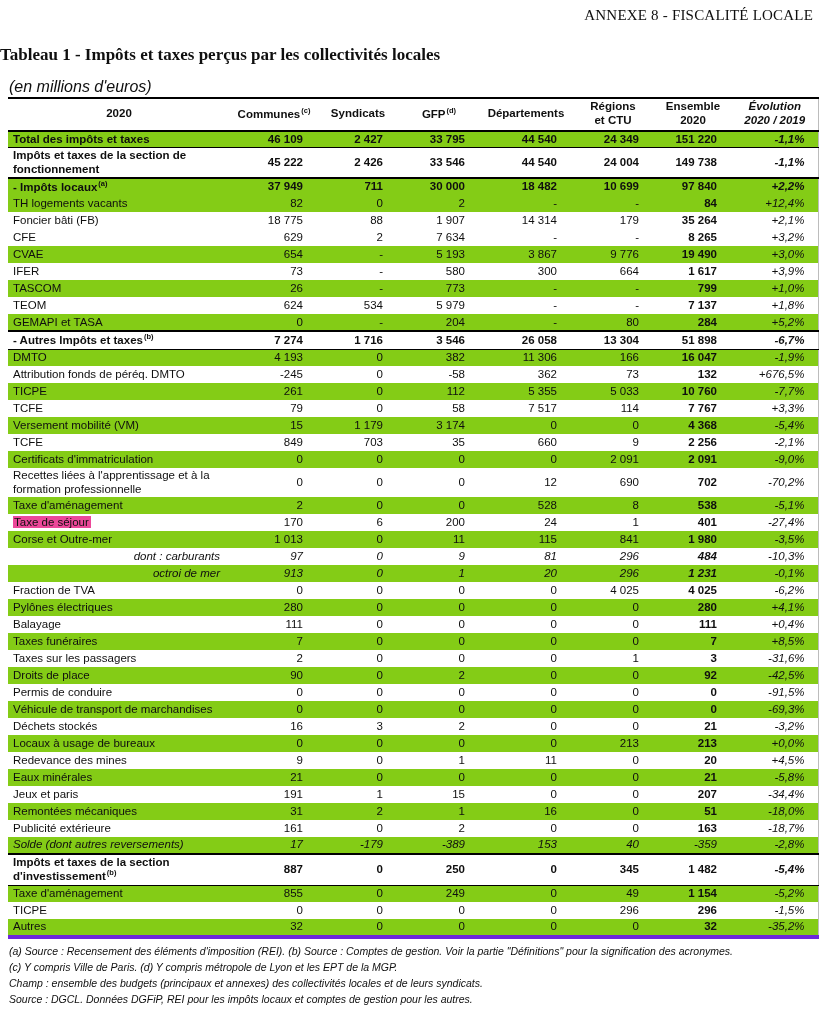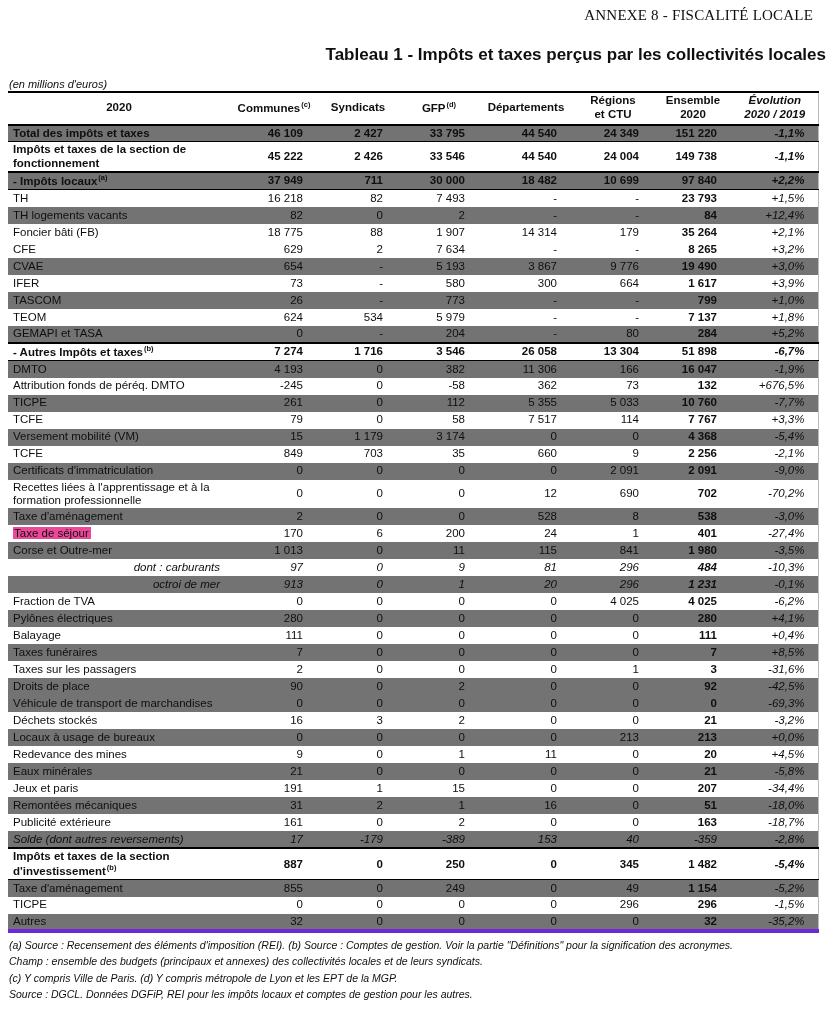"Tableau 1 - Impôts et" .ttitle { font-family: Liberation Sans, sans-serif -> Liberation Serif, serif; text-align: right -> left }
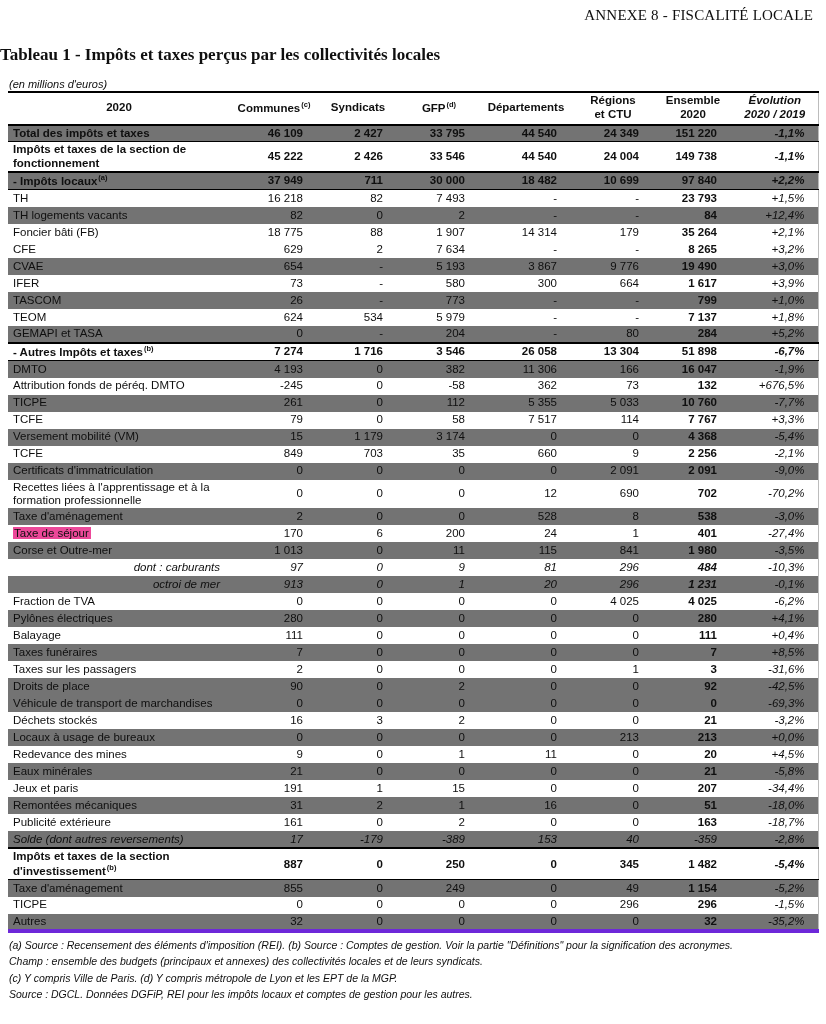"(en millions d'euros)" .unit { font-size: 11px -> 16px }
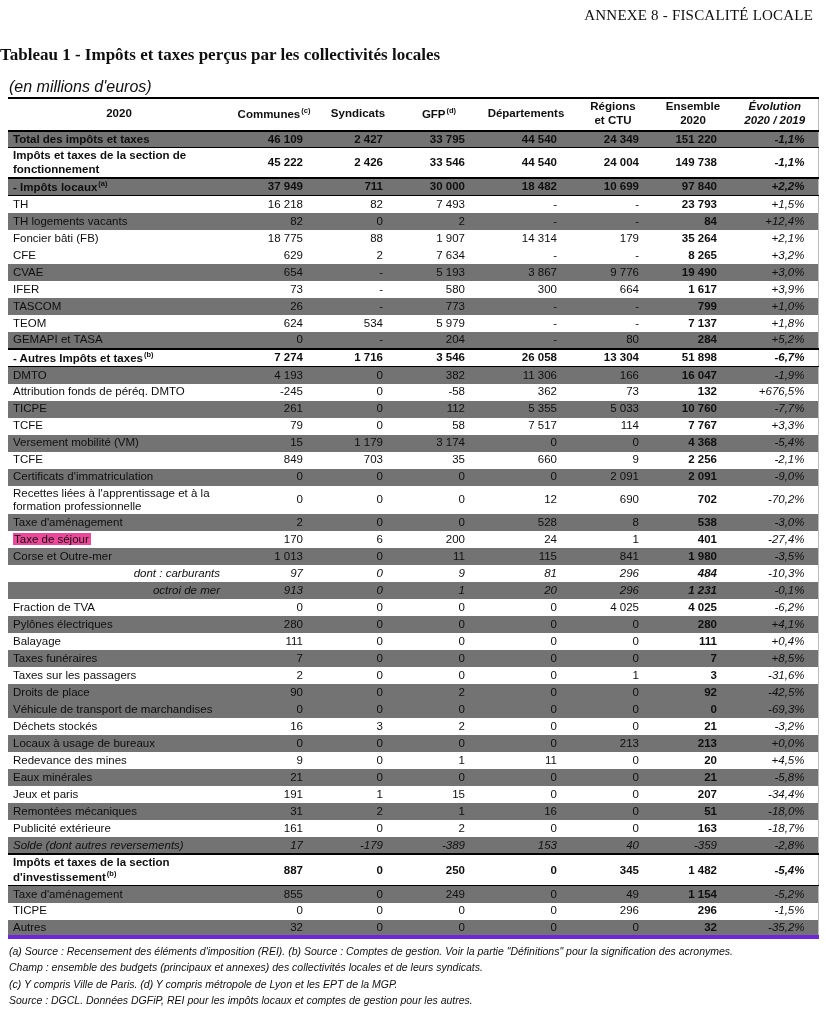"Total des impôts et taxes" tr.shade { background: #737373 -> #84cc16 }
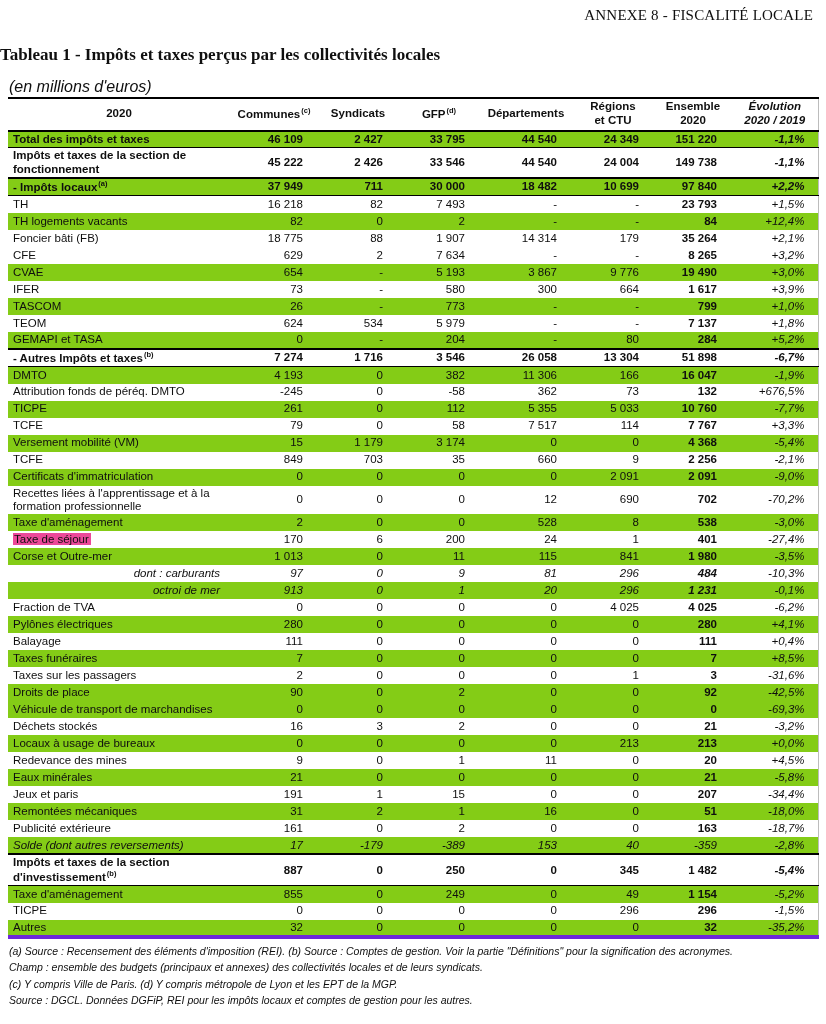"TH" tr.rt1 { html: <tr> <td><span>TH</span></td> <td>16 218</td> <td>82</td> <td>7 493</td> <td>-</td> <td>-</td> <td>23 793</td> <td>+1,5%</td> </tr> -> none }
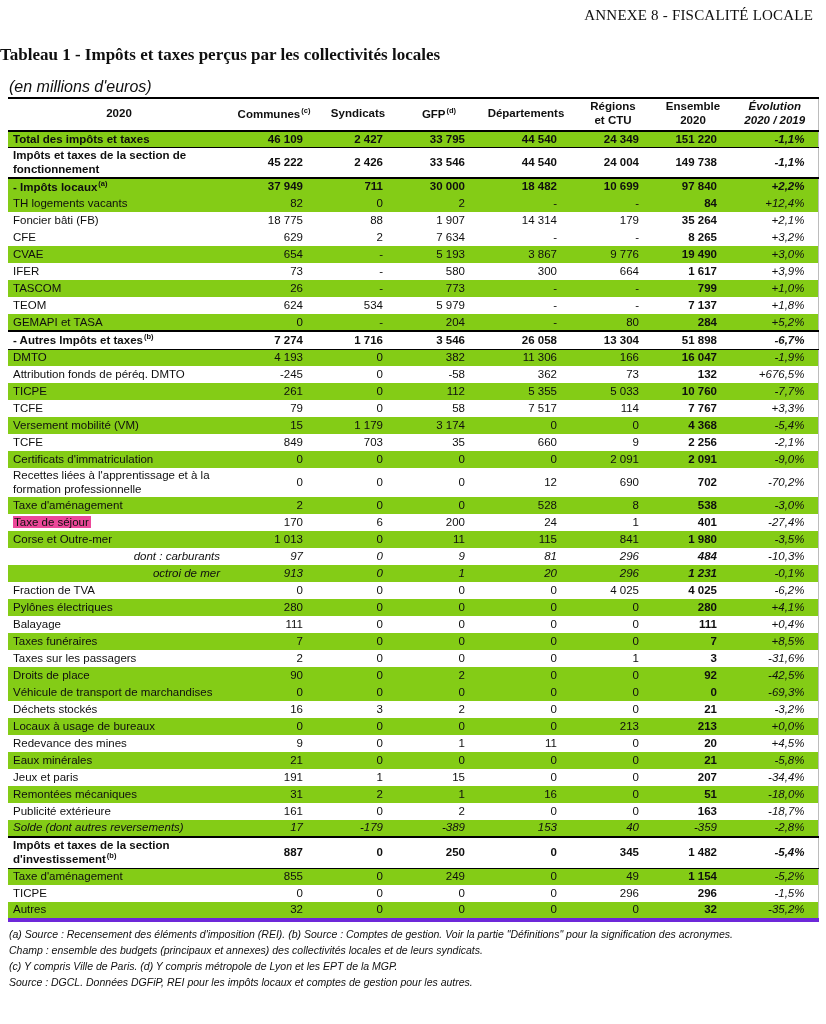"-3,0%" td.num { text: -3,0% -> -5,1% }
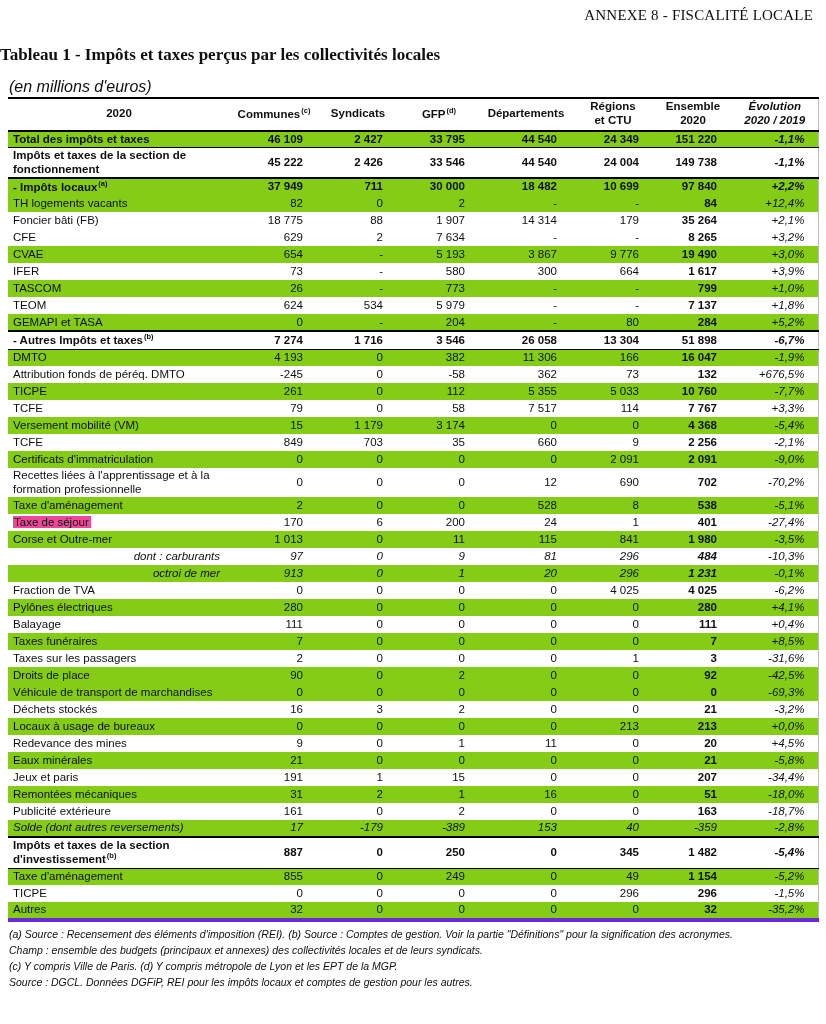"Permis de conduire" tr { html: none -> <tr> <td><span>Permis de conduire</span></td> <td>0</td> <td>0</td> <td>0</td> <td>0</td> <td>0</td> <td>0</td> <td>-91,5%</td> </tr> }
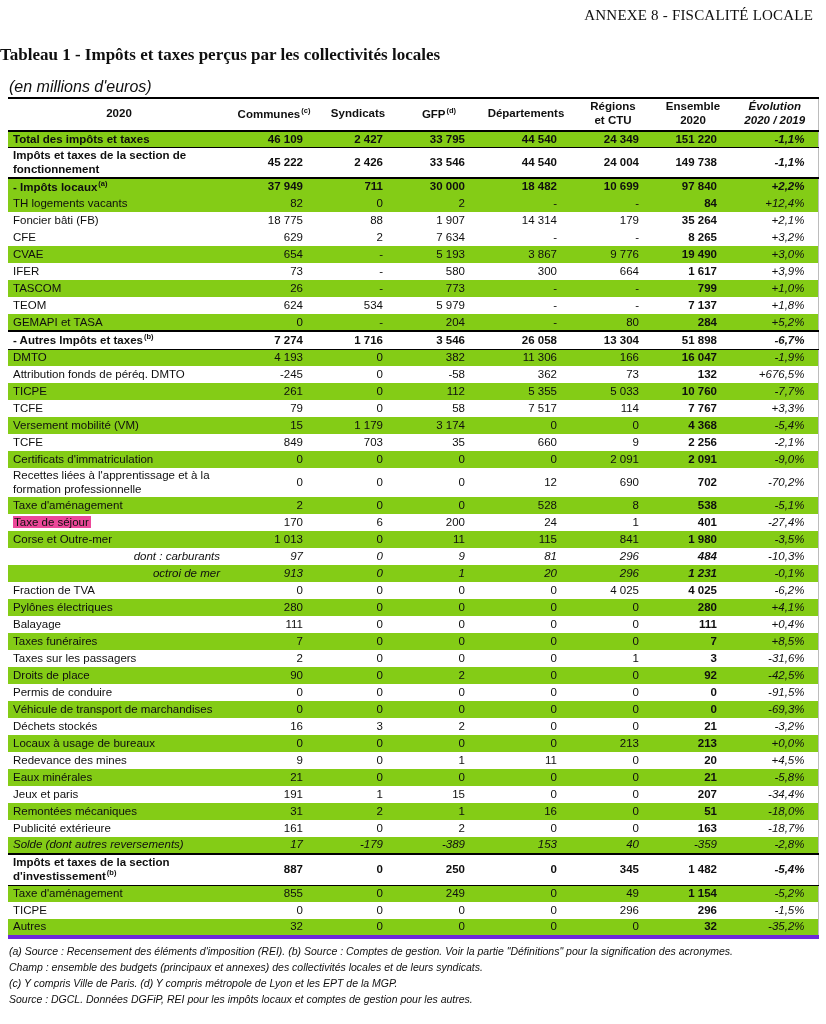"Champ : ensemble des budgets" div { order: before "(c) Y compris Ville de" -> after "(c) Y compris Ville de" }
